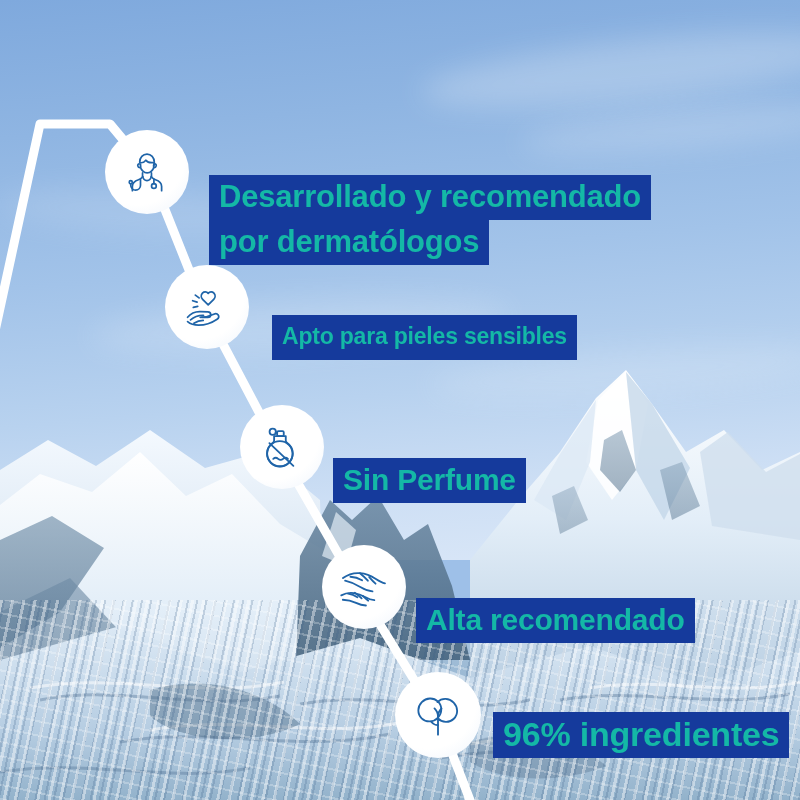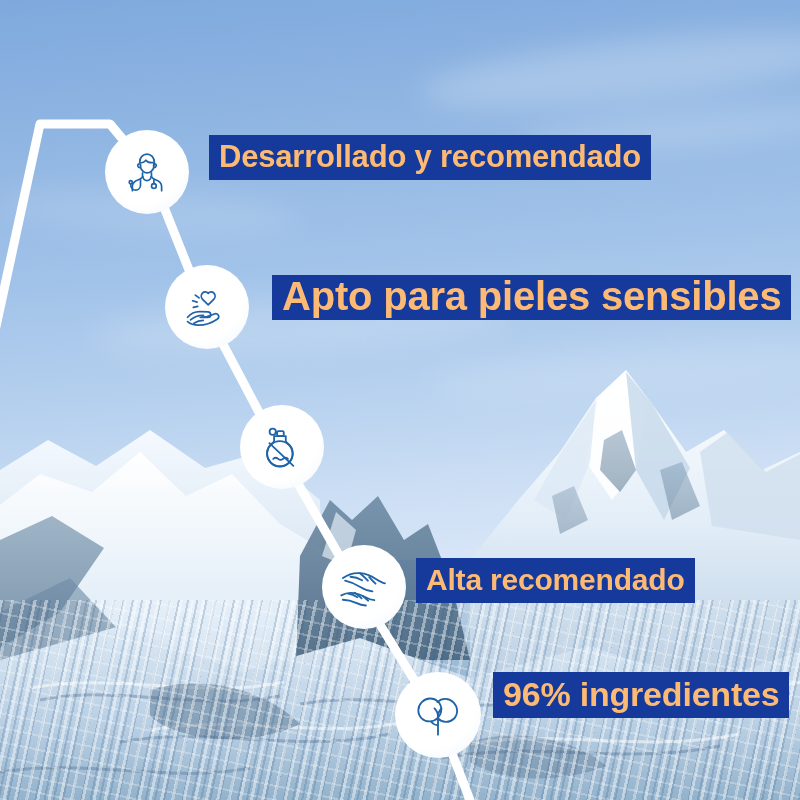"Desarrollado y recomendado" .label { color: #fdba74 -> #14b8a6; margin-top: none -> 40px }
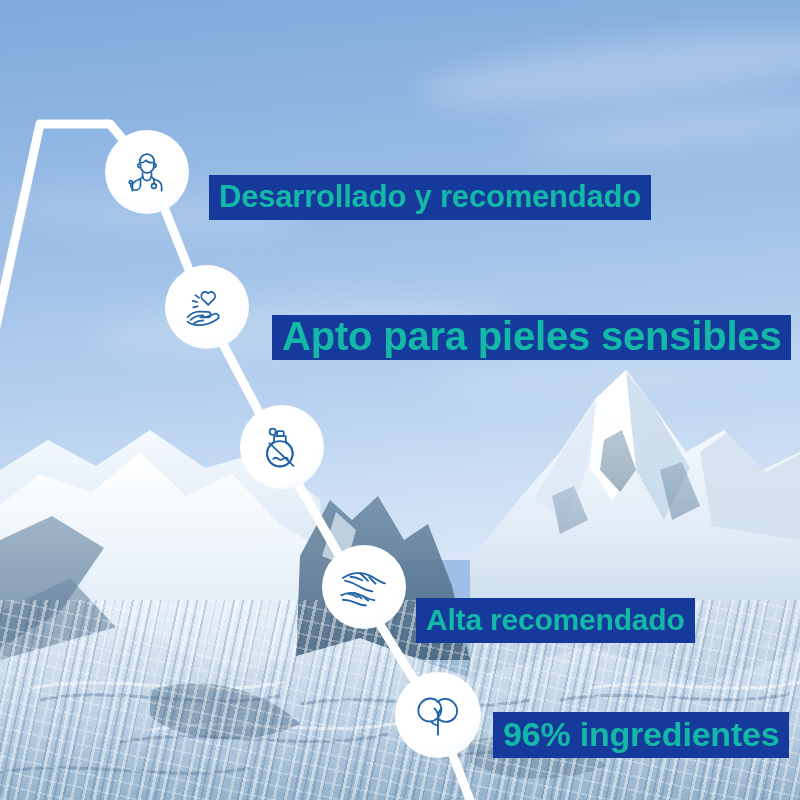"por dermatólogos" span { html: none -> <span>por dermatólogos</span> }
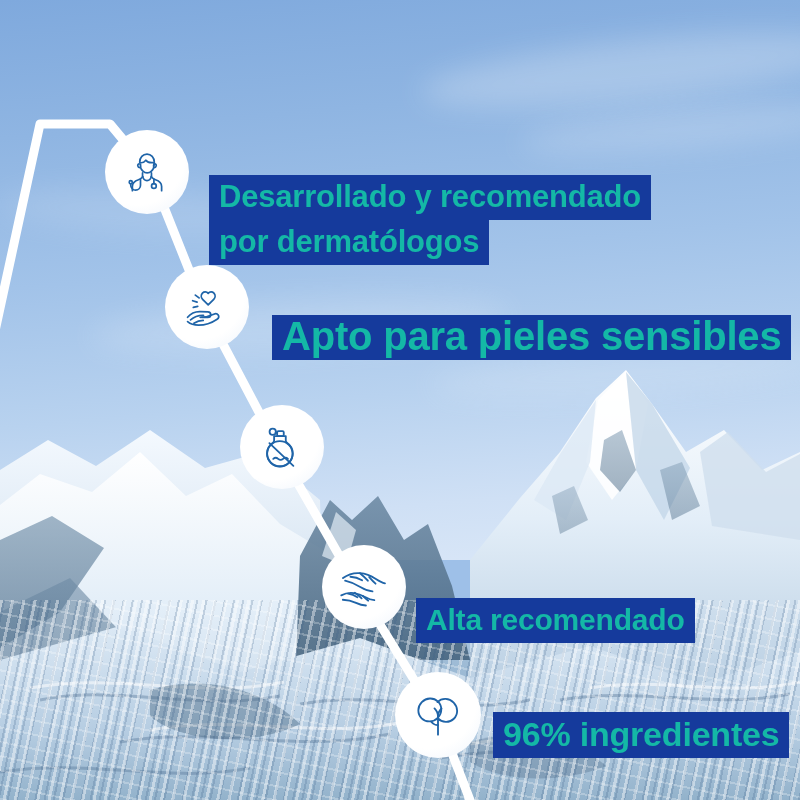"Apto para pieles sensibles" div.label { font-size: 40px -> 23px }
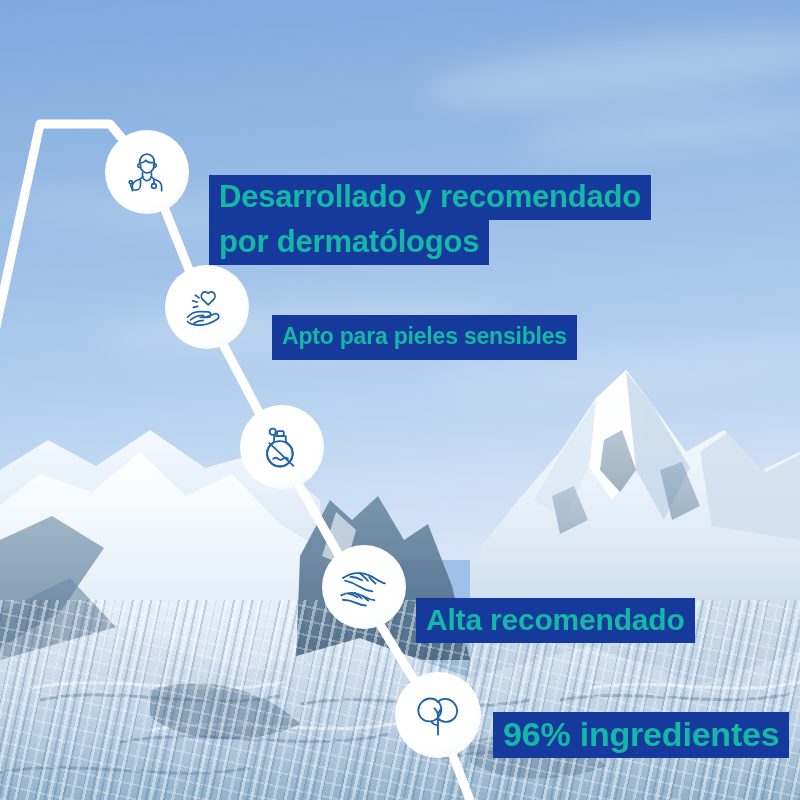"Sin Perfume" div.label { html: none -> <div> <span>Sin Perfume</span> </div> }
